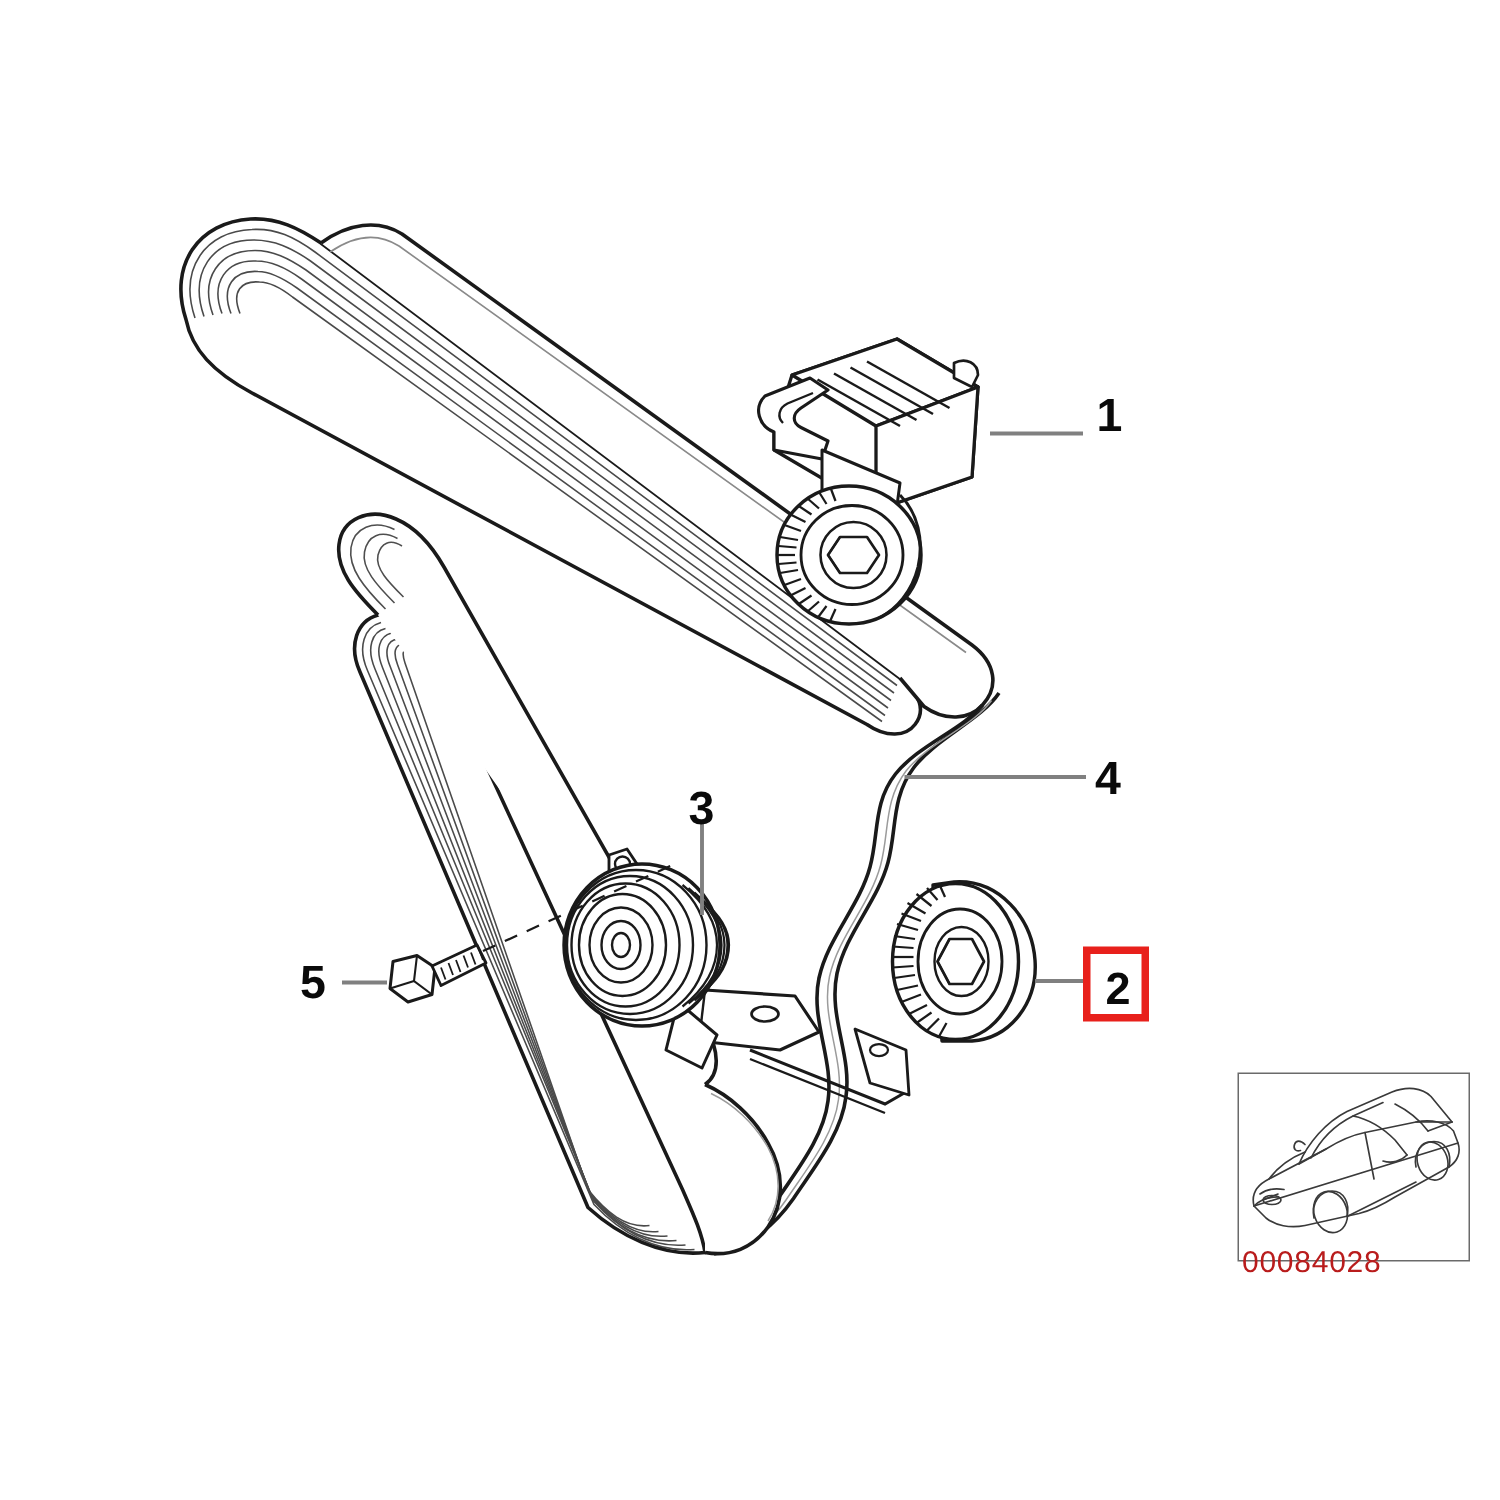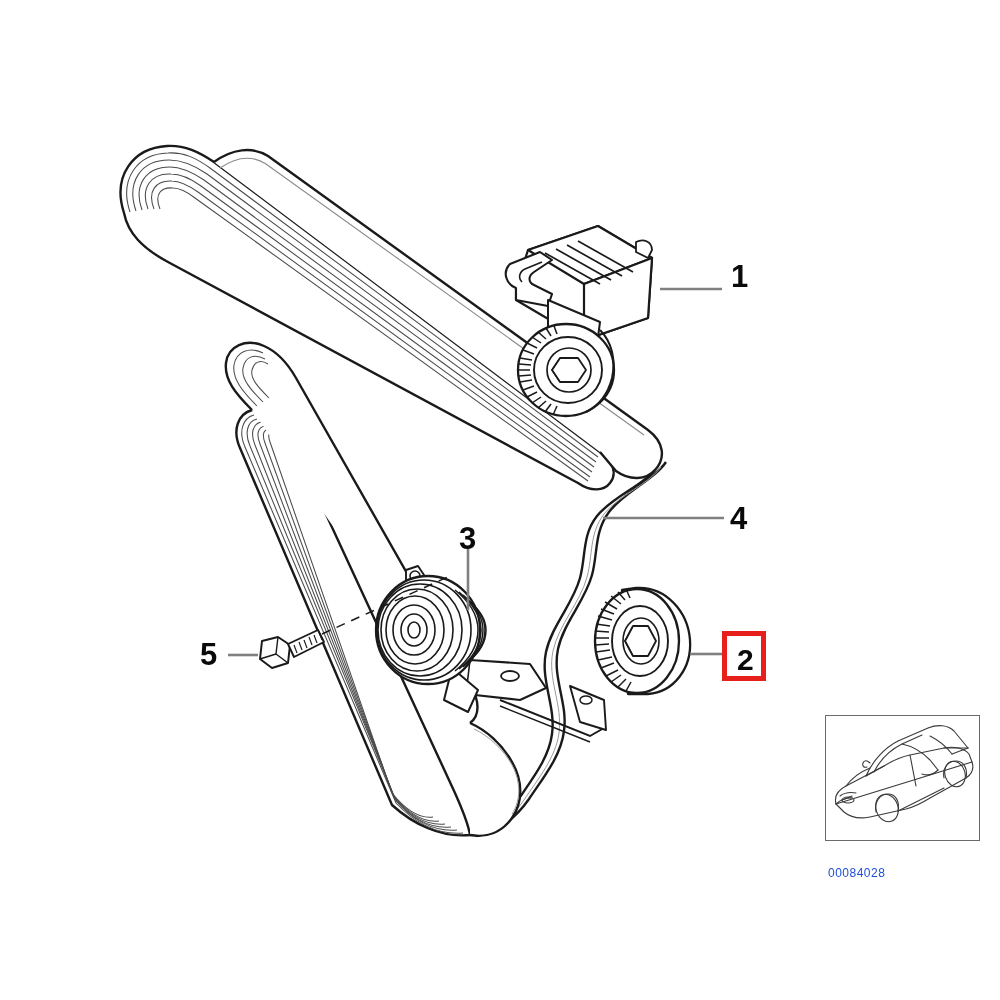"00084028" #inset-caption { color: #1d4ed8 -> #b91c1c; font-size: 12px -> 20px; top: 866px -> 831px }
